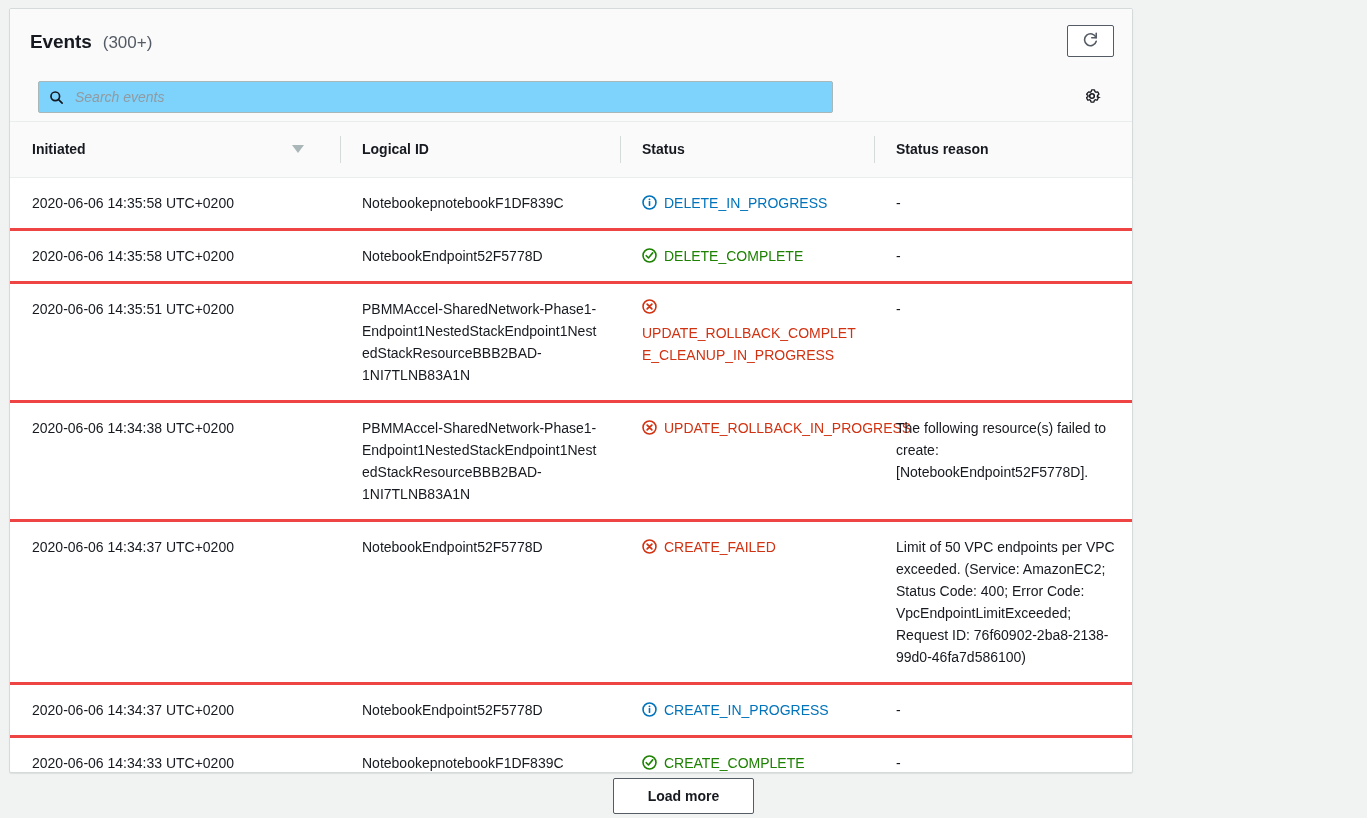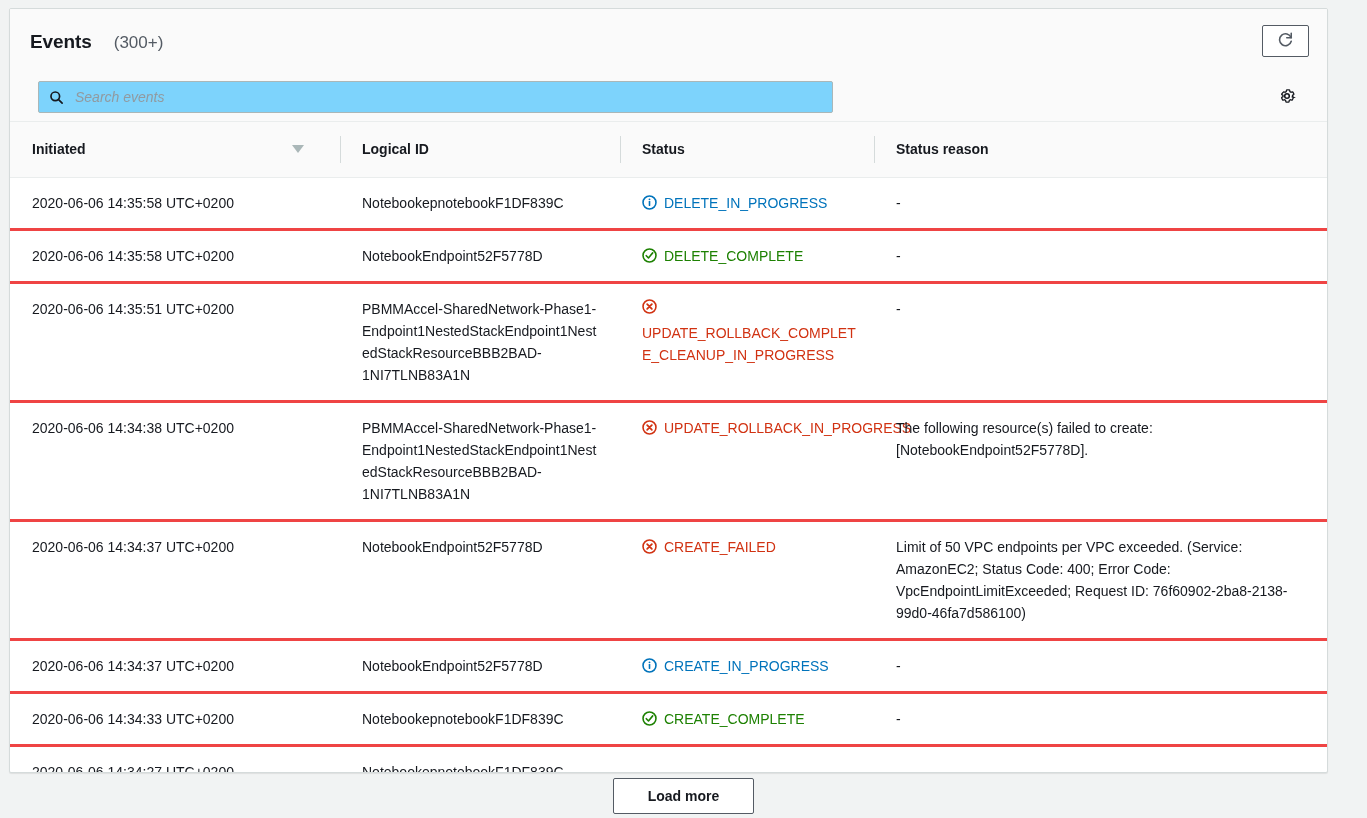"Events" .card { width: 1319px -> 1124px }
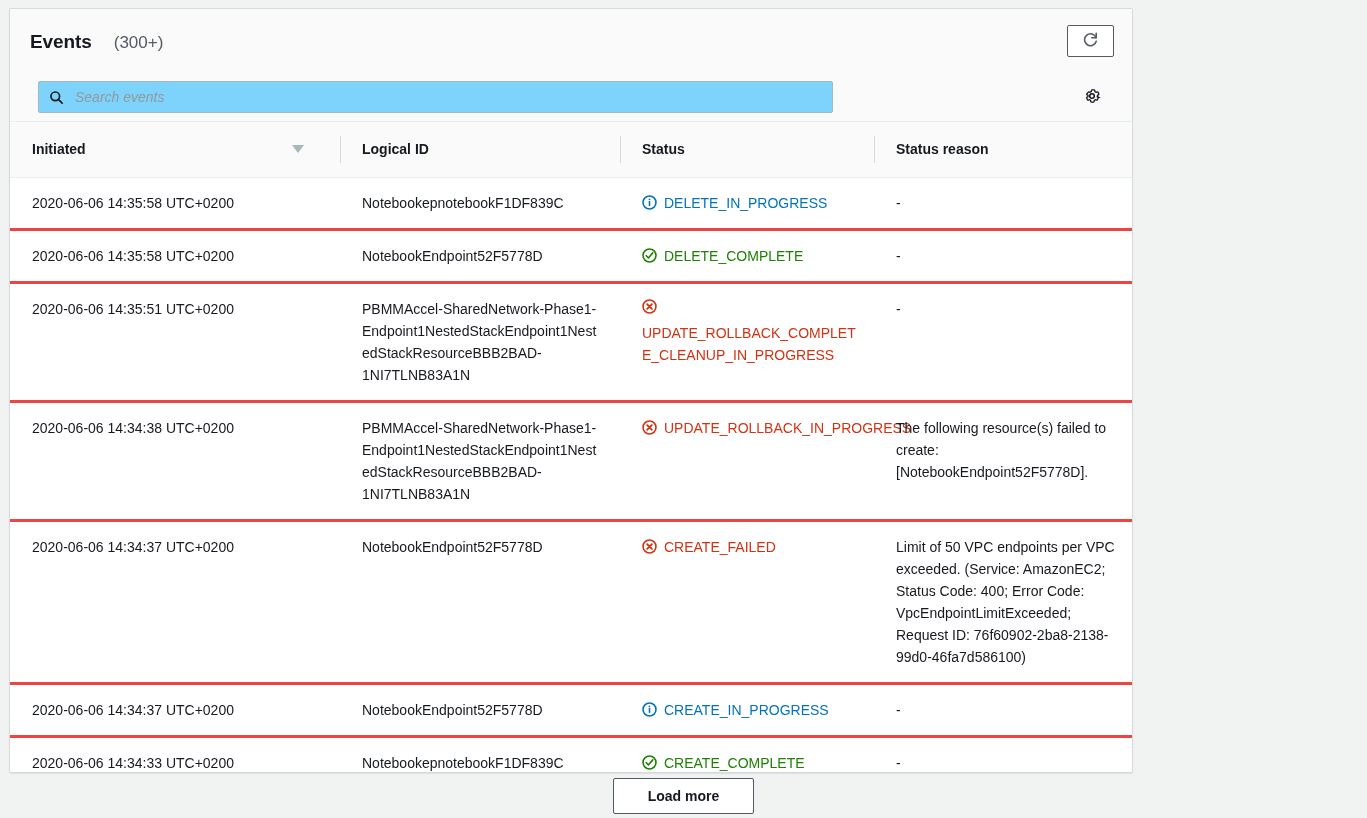"(300+)" .title-count { margin-left: 22px -> 11px }
